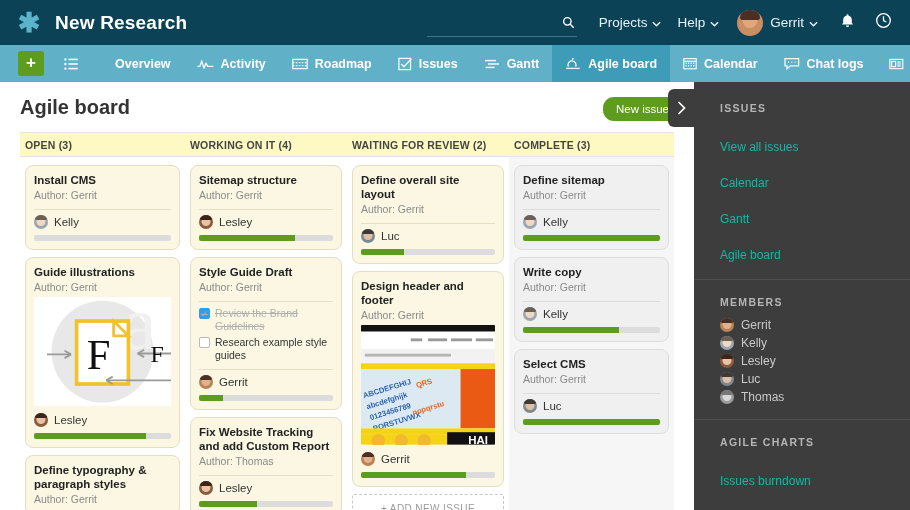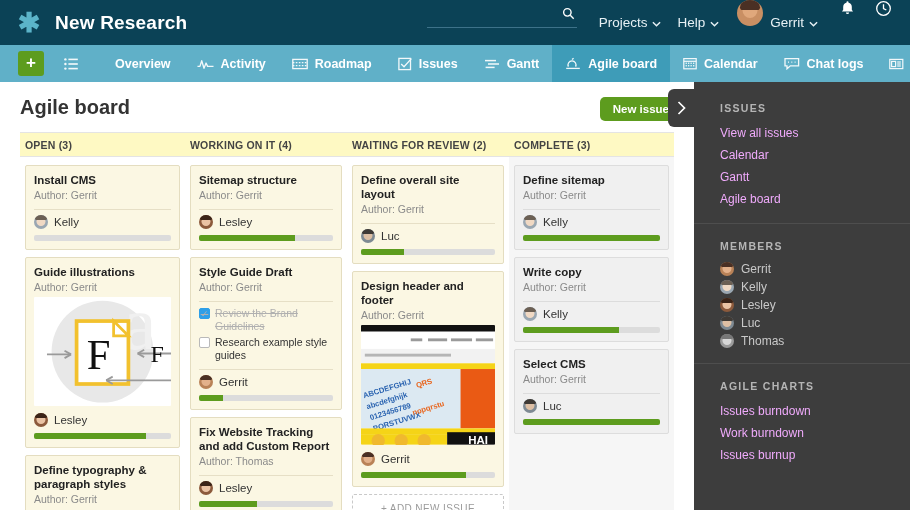"Projects" .topbar-right { align-items: none -> center }
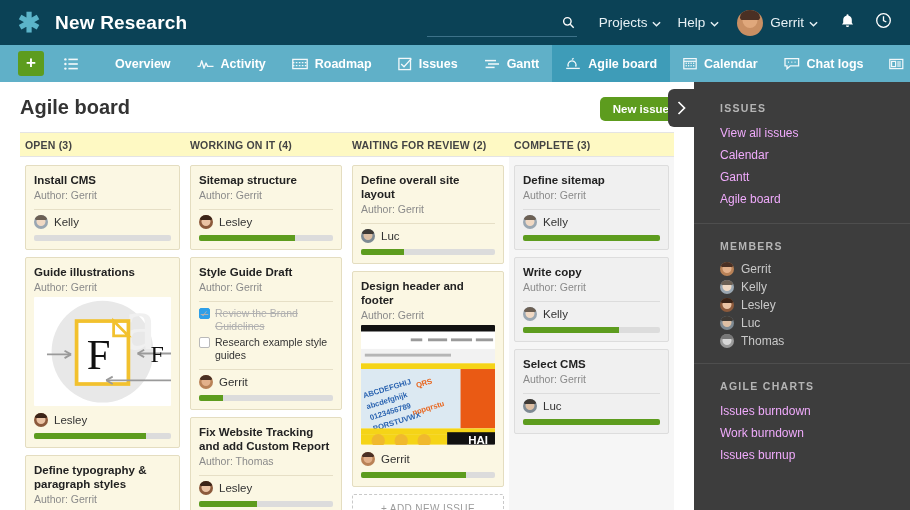"New issue" .new-issue-btn { border-radius: 5px -> 11px; font-weight: bold -> normal }
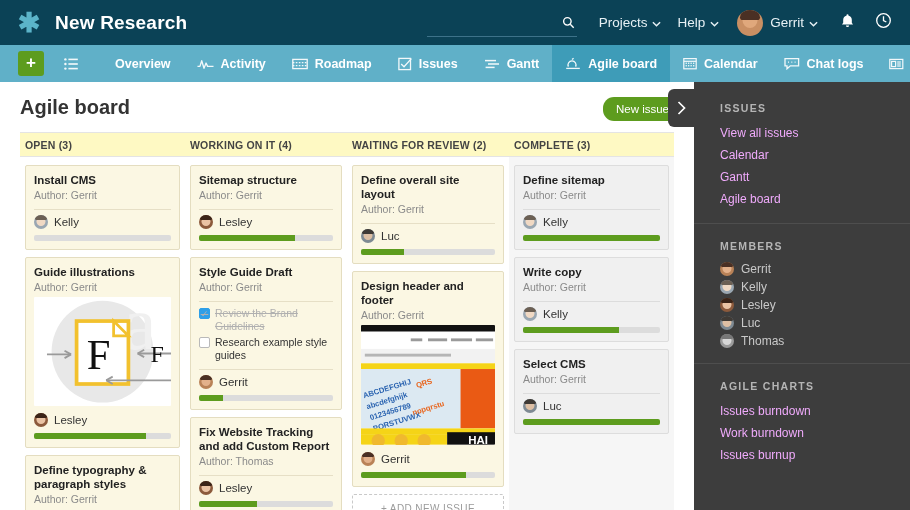"View all issues" .sb-link { color: #f0abfc -> #14b8a6; margin-top: none -> 14px }
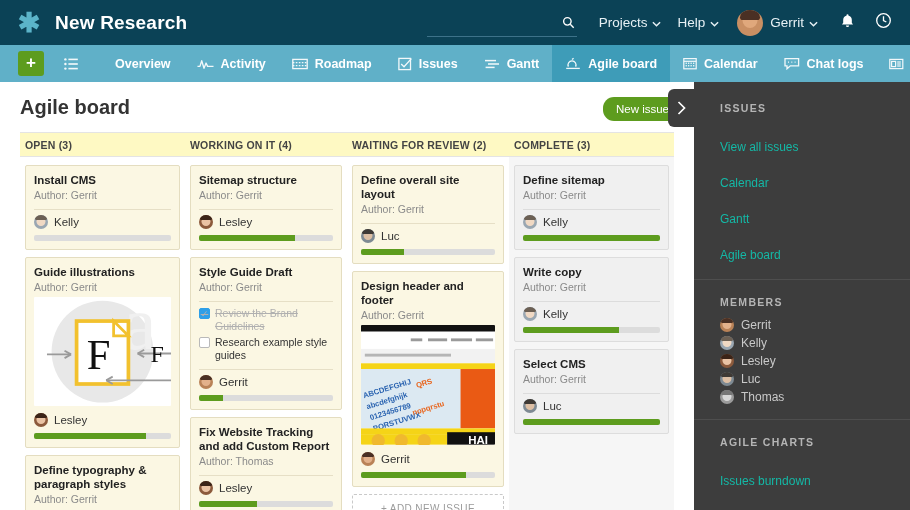"Install CMS" .card { border-radius: 2px -> 8px }
